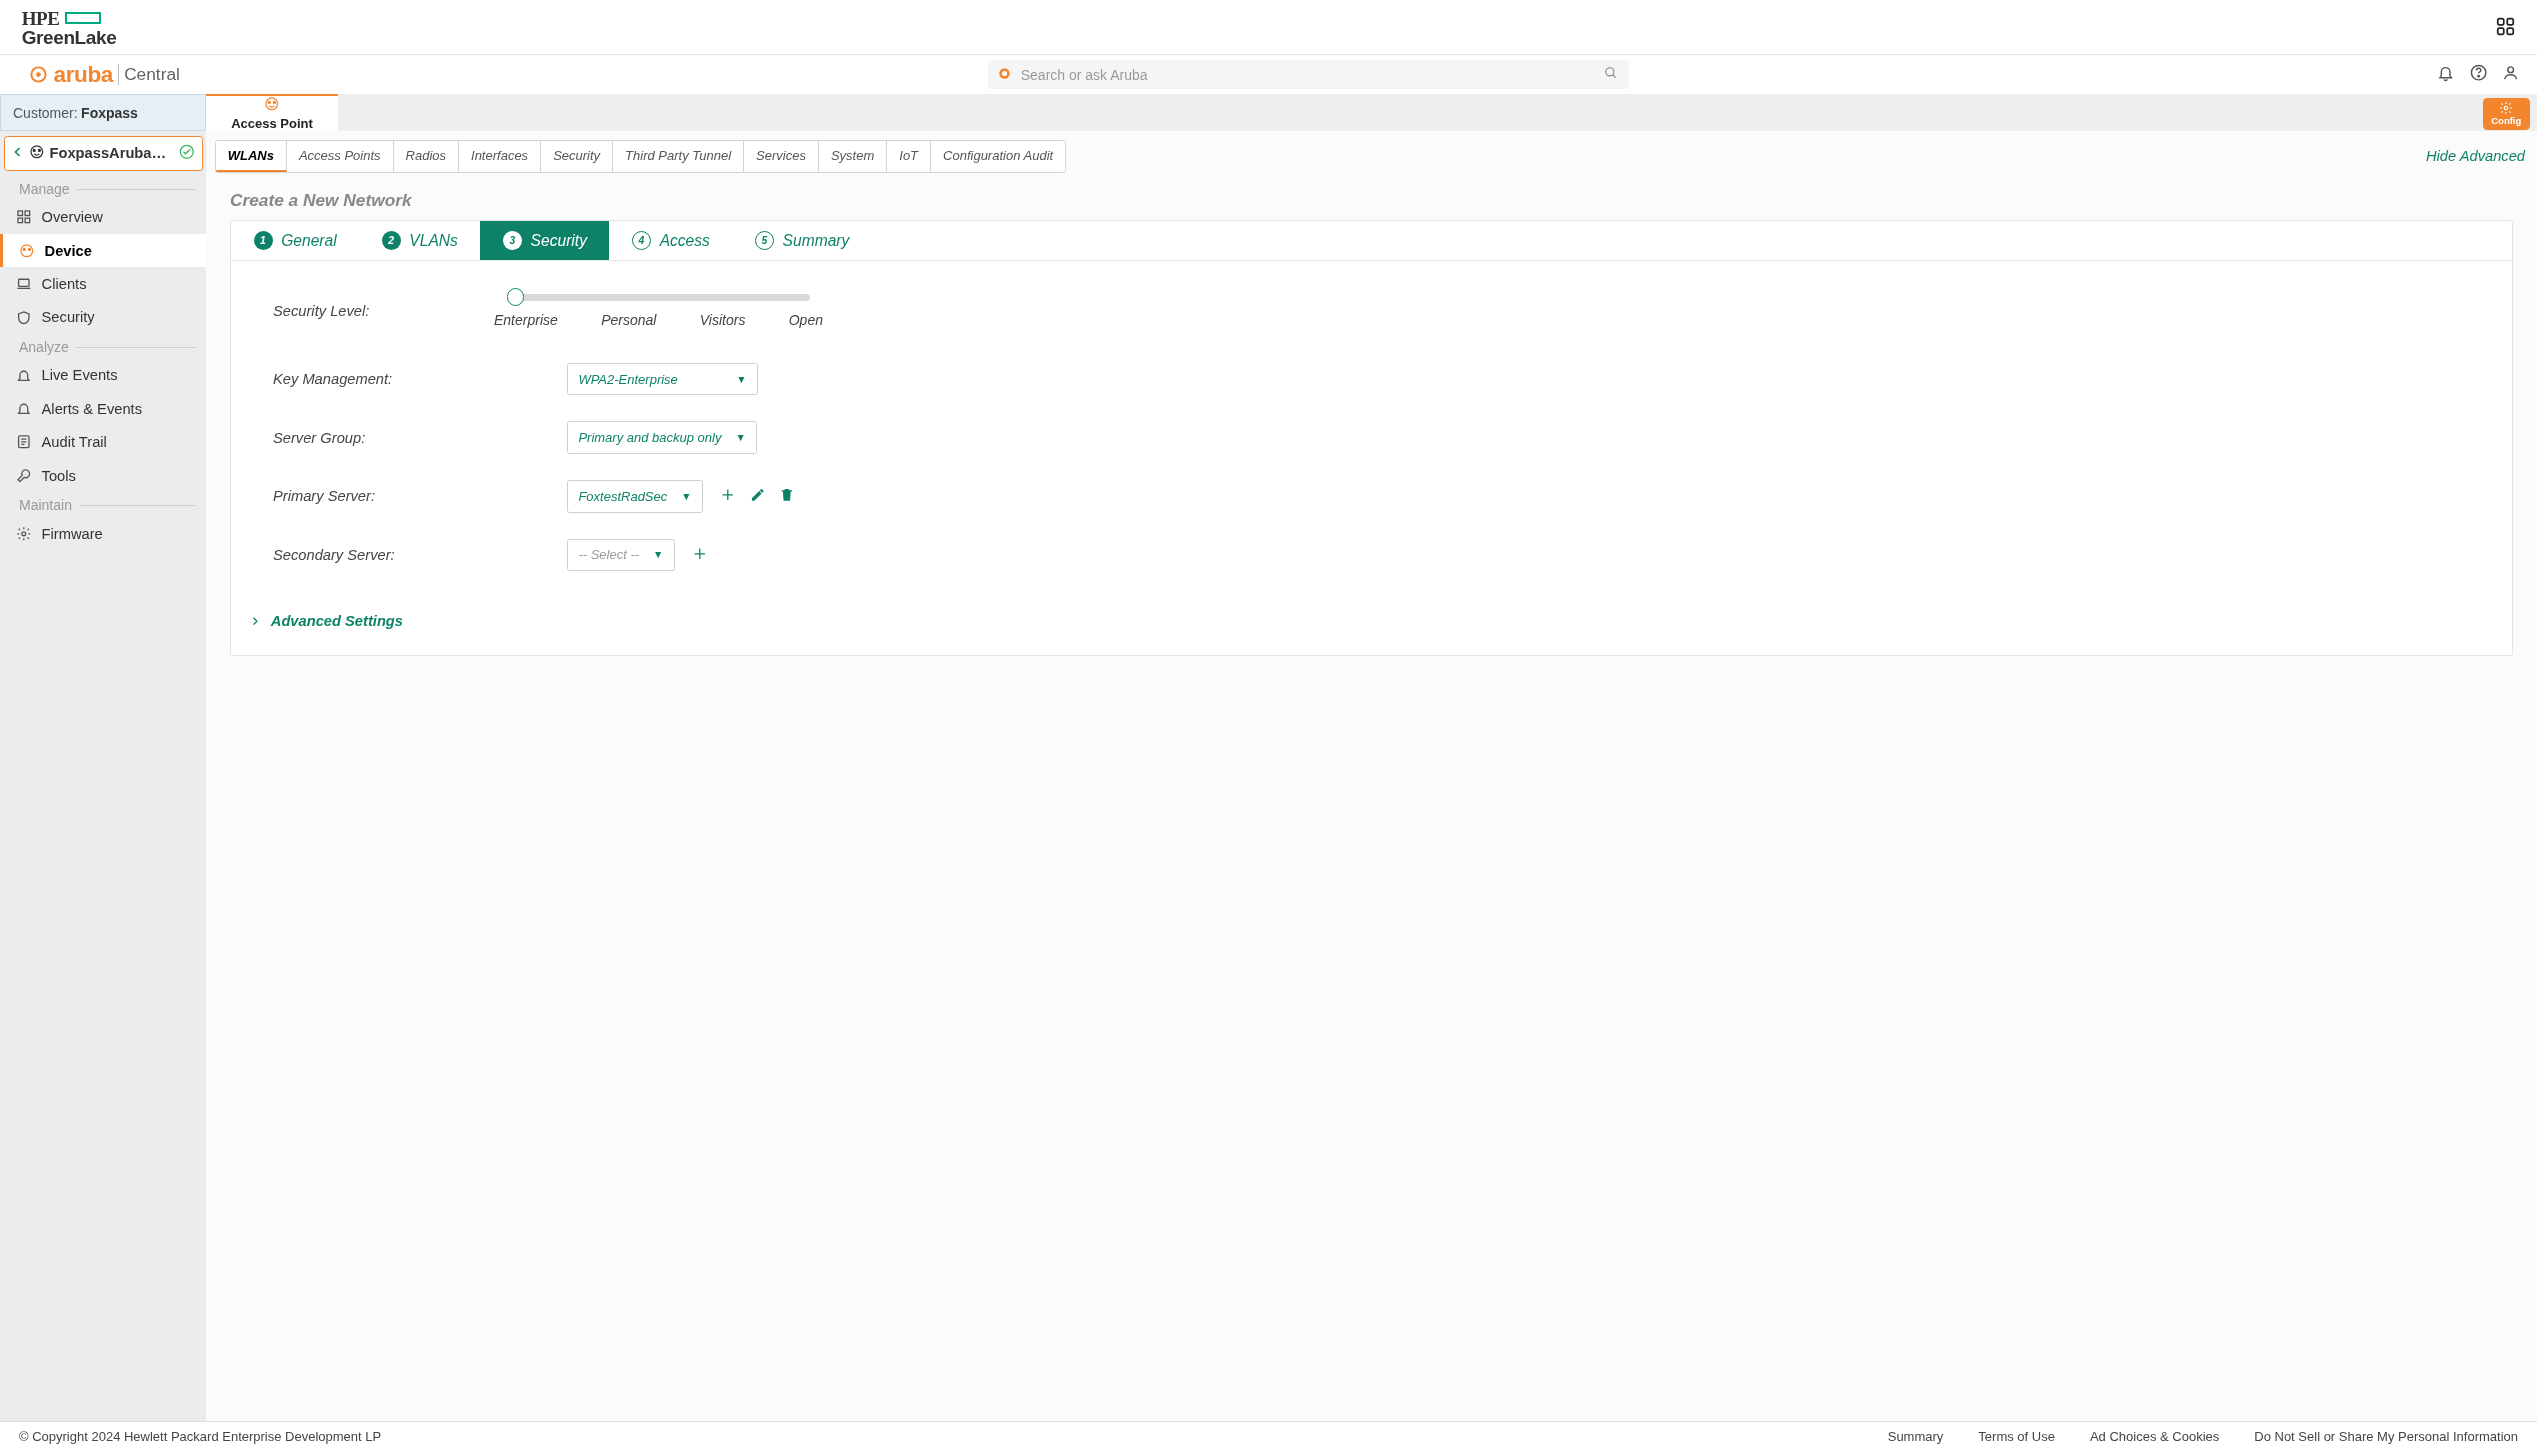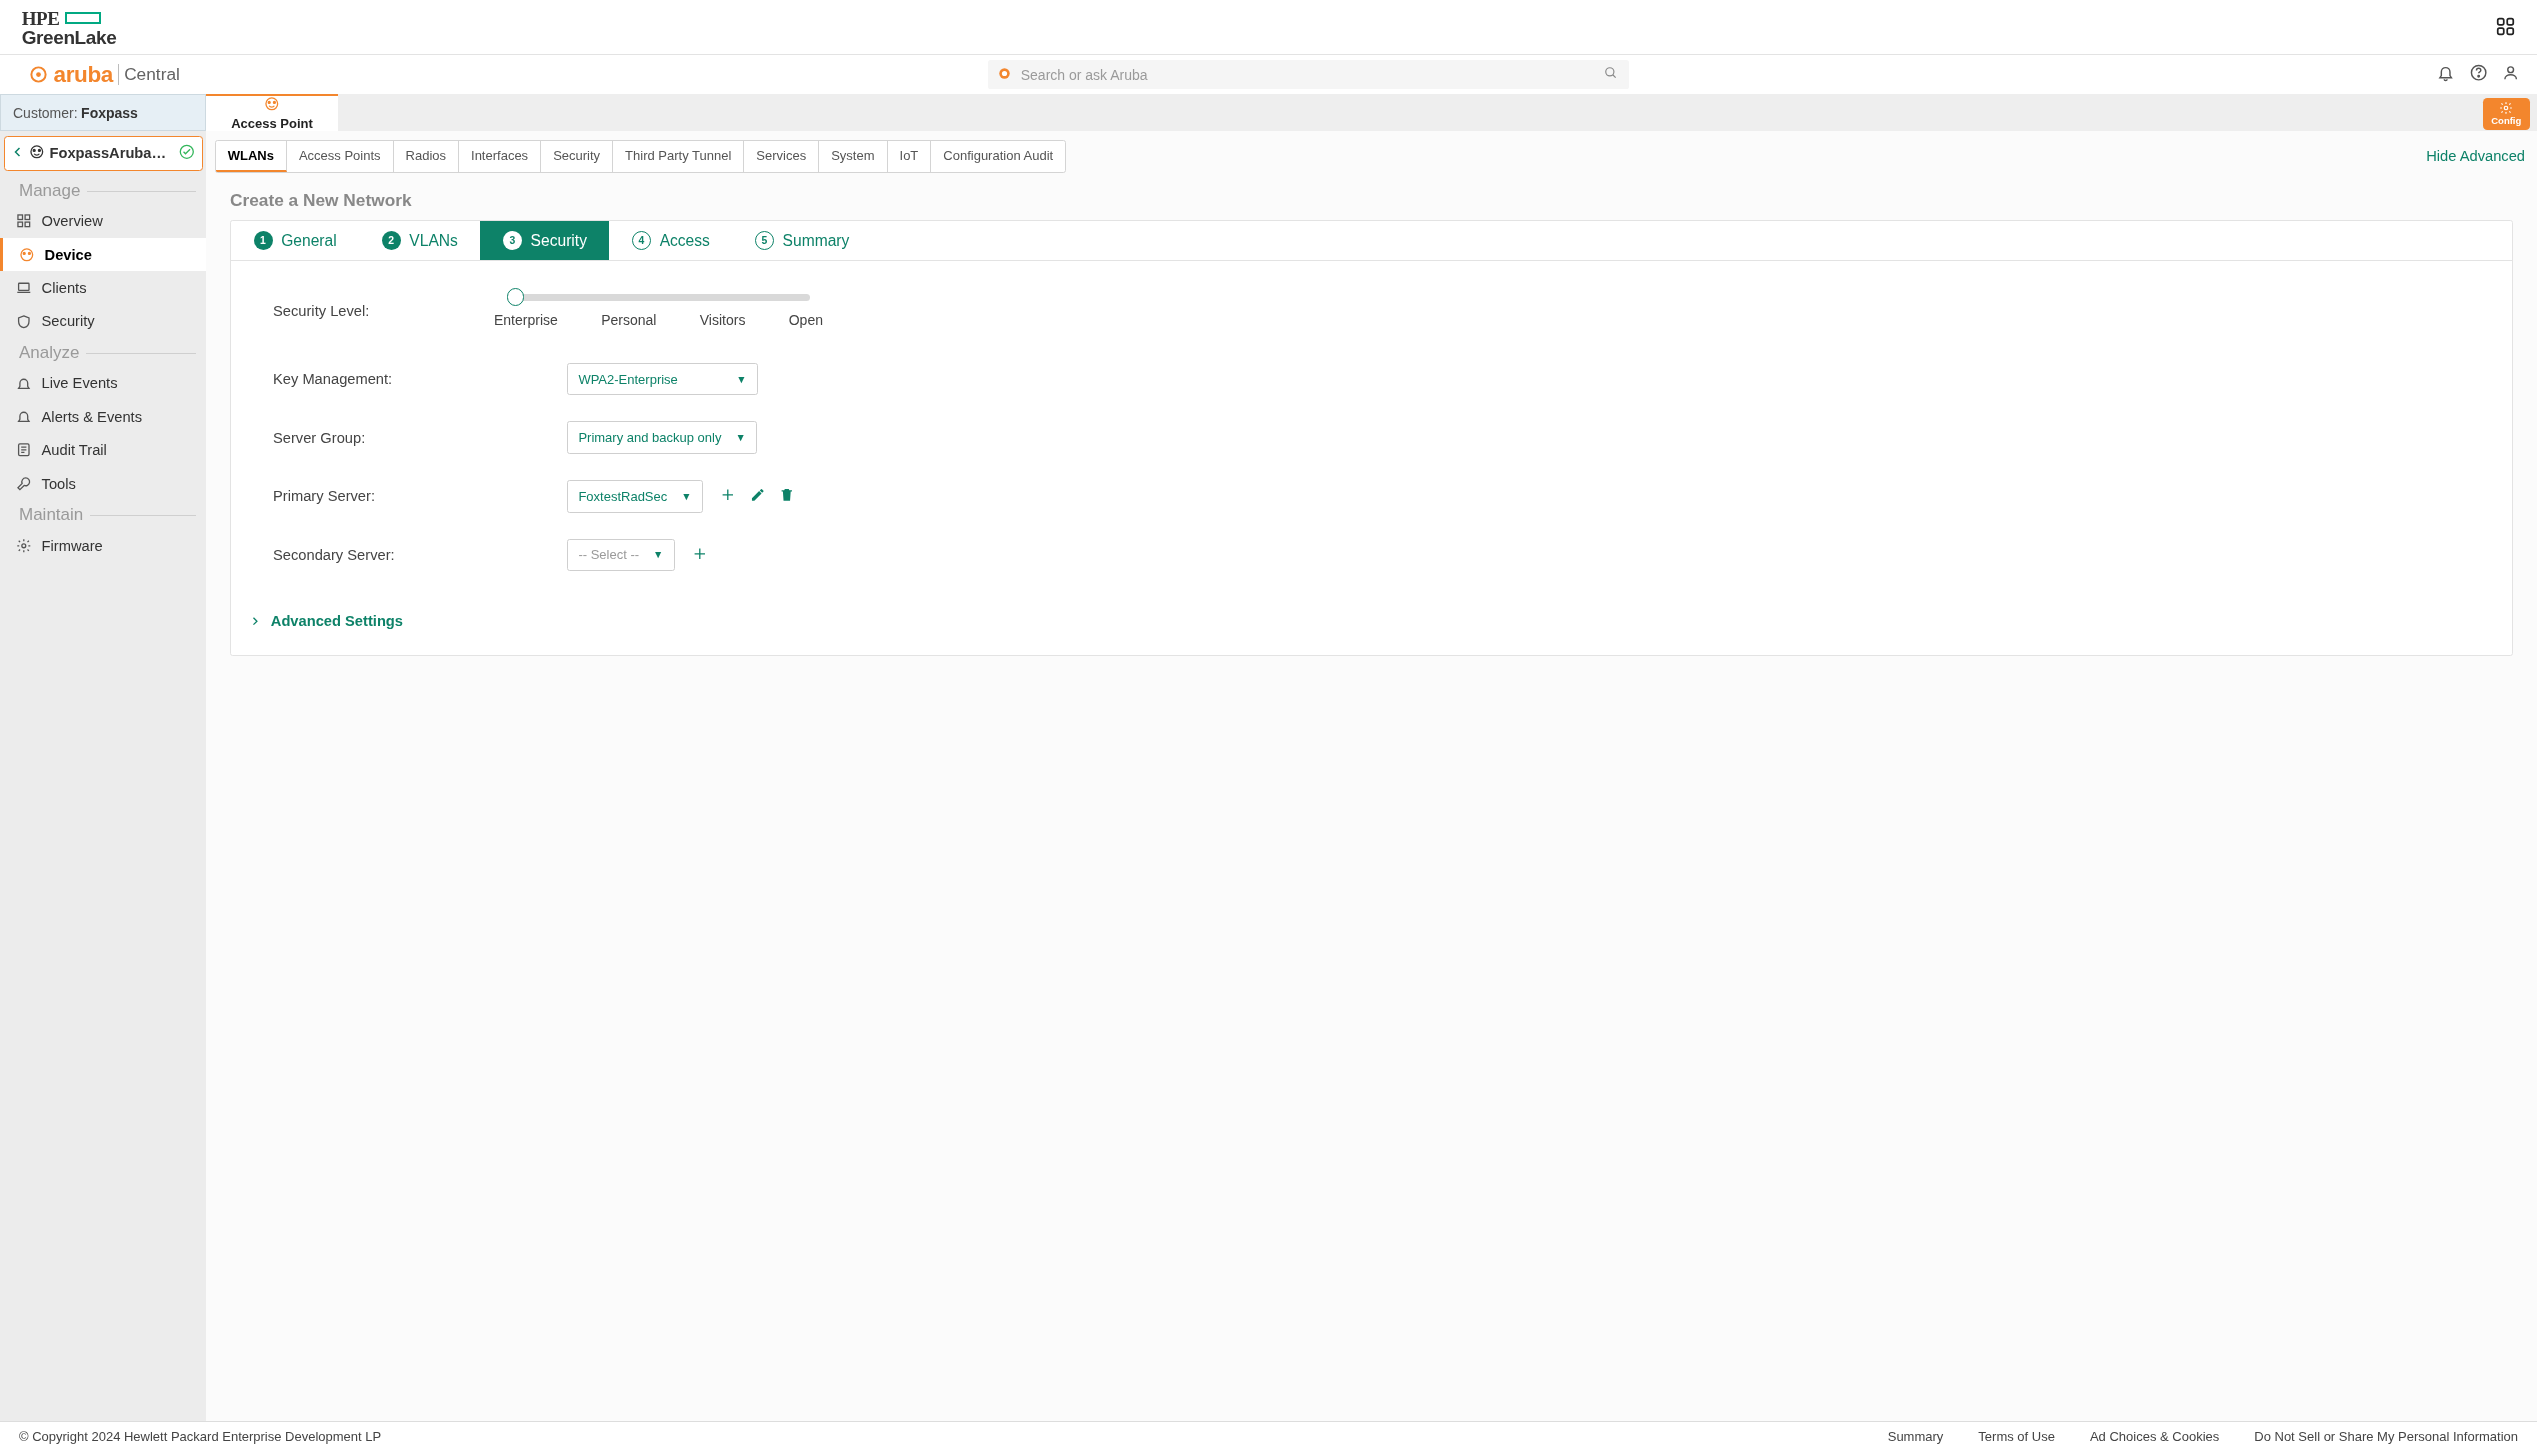"WLANs" .content { font-style: none -> italic }
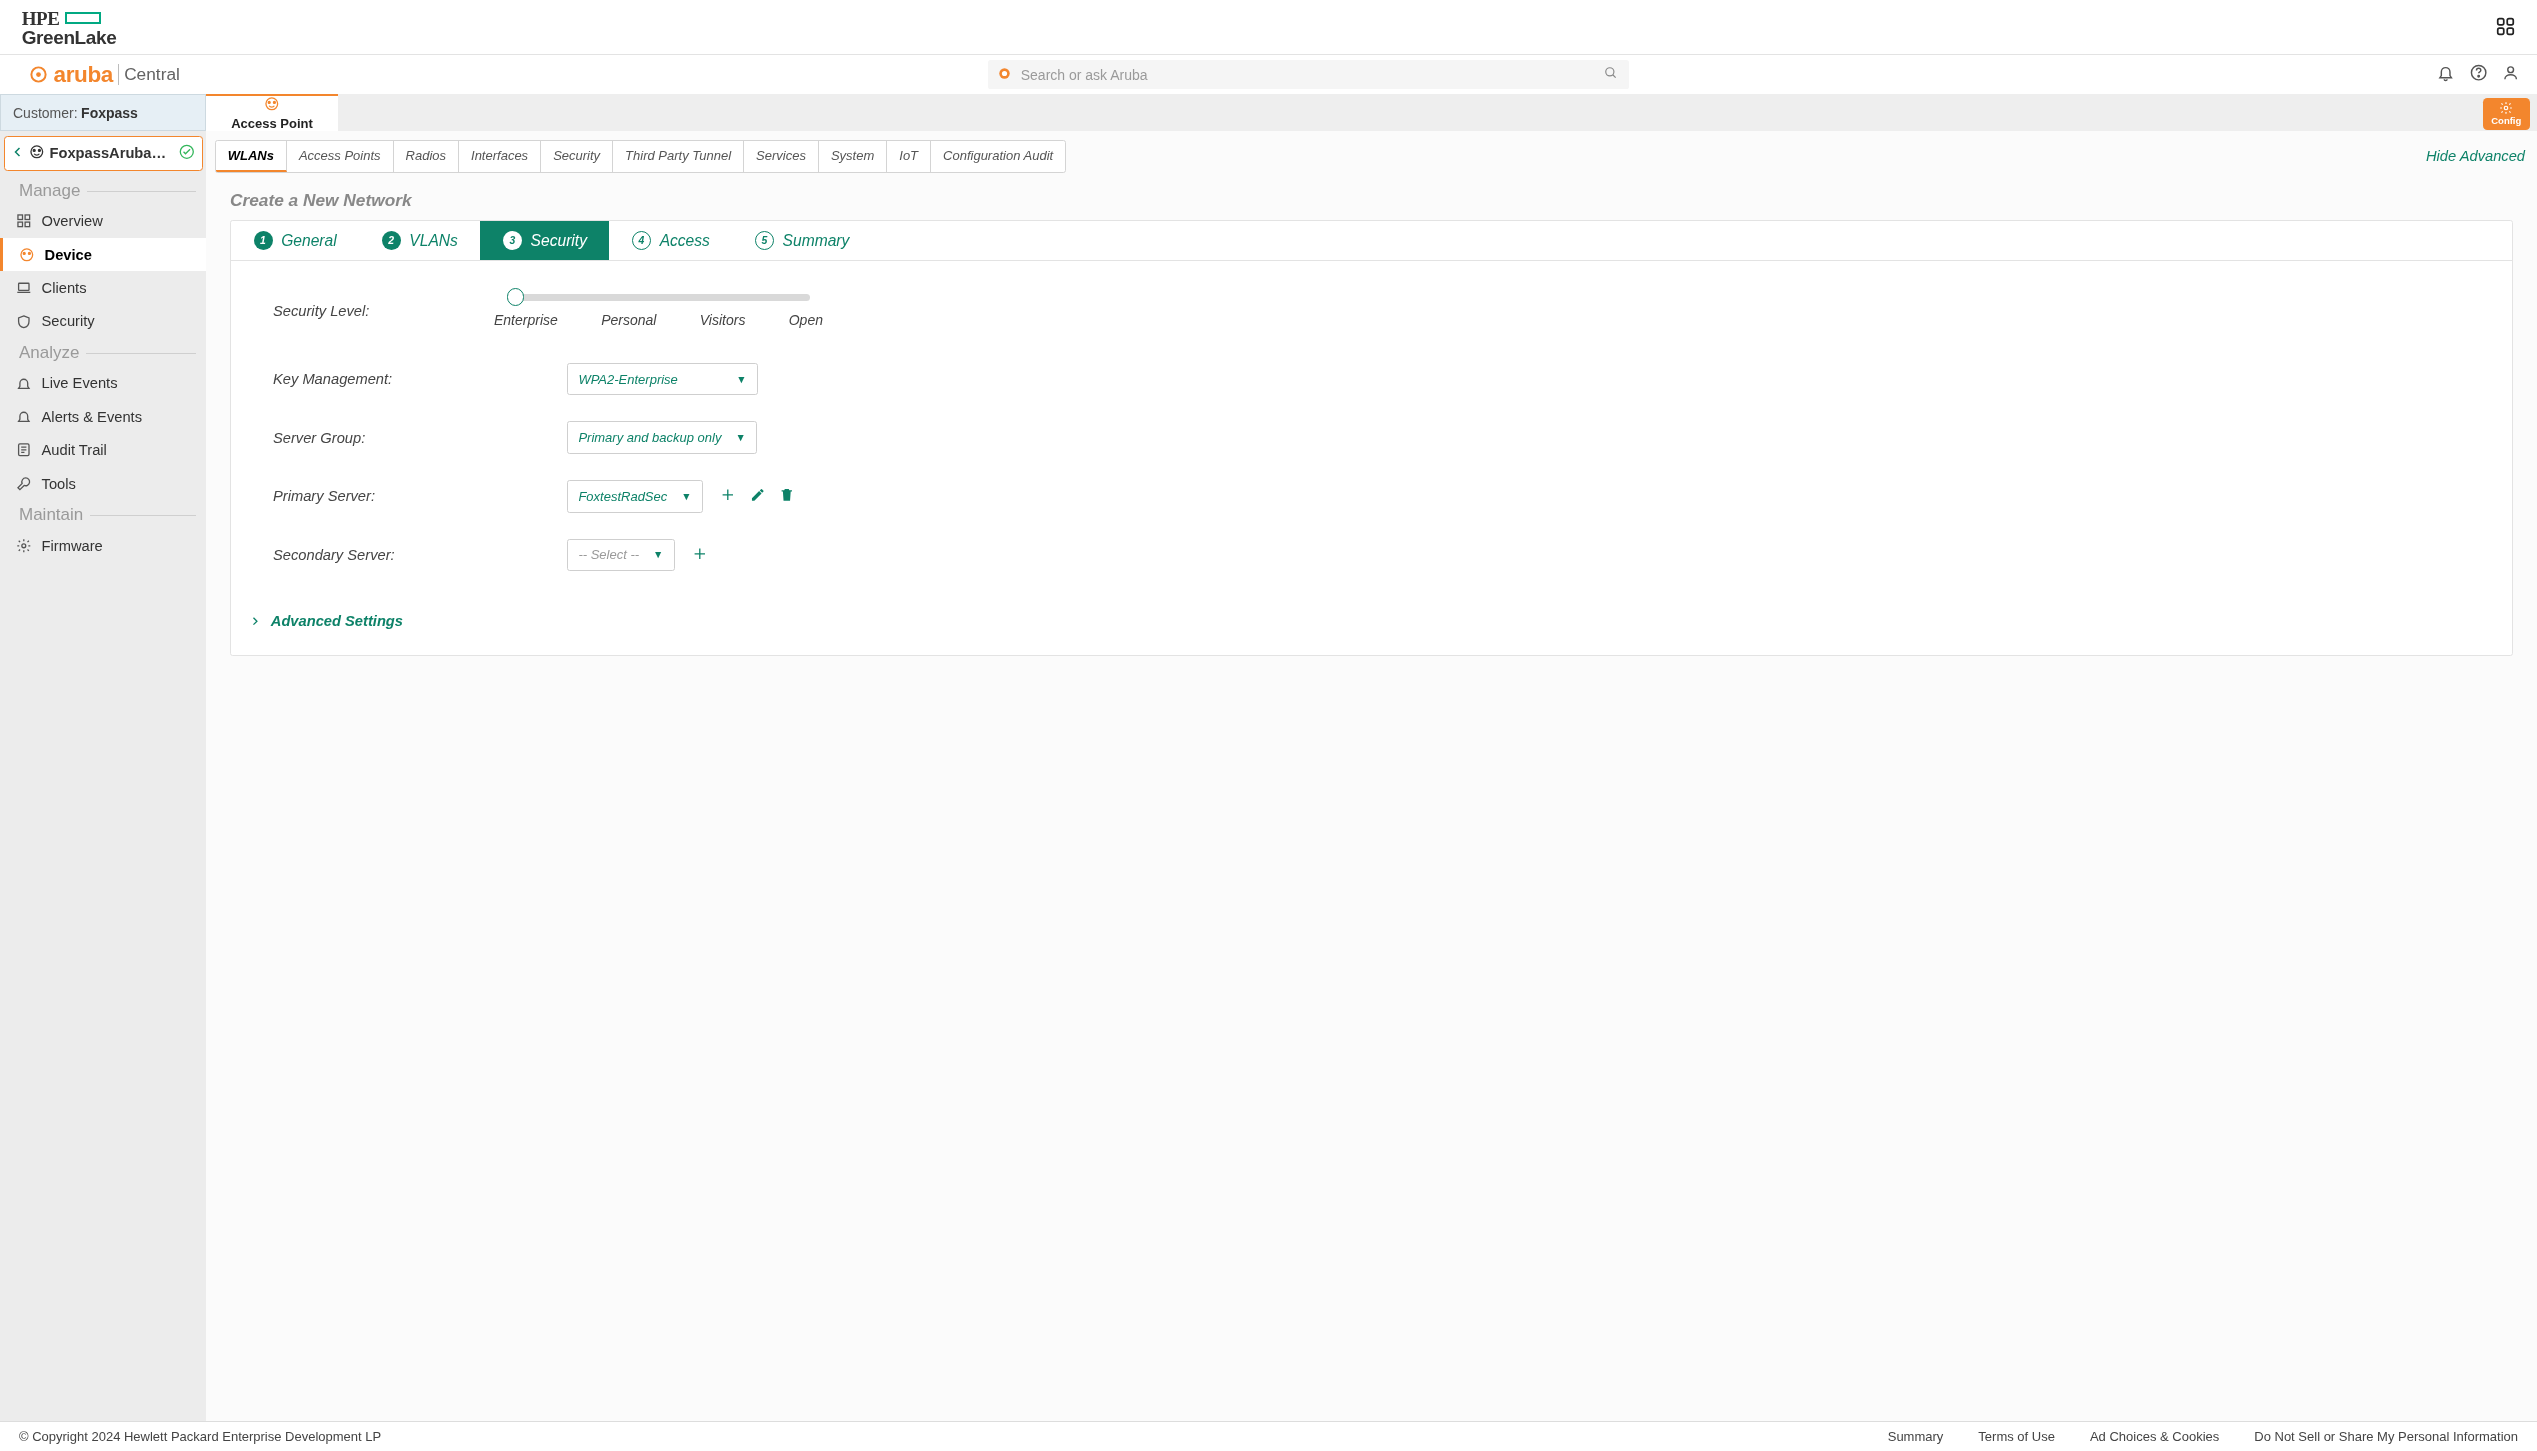"Manage" .sb-group-label { font-size: 17px -> 14px }
